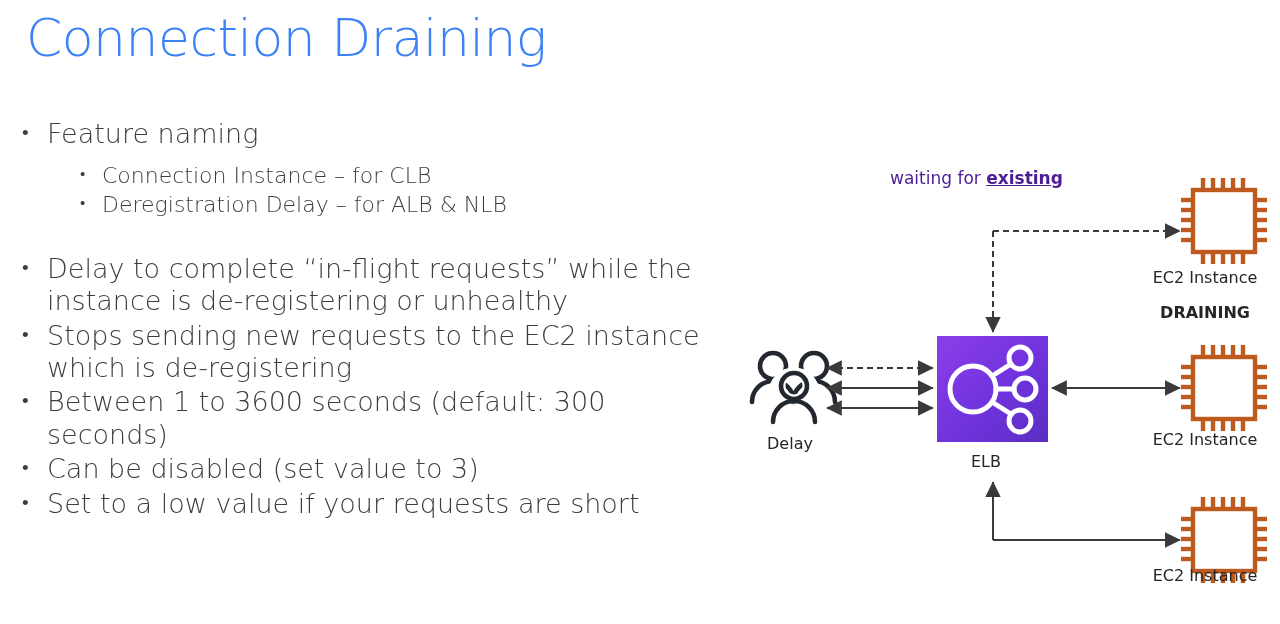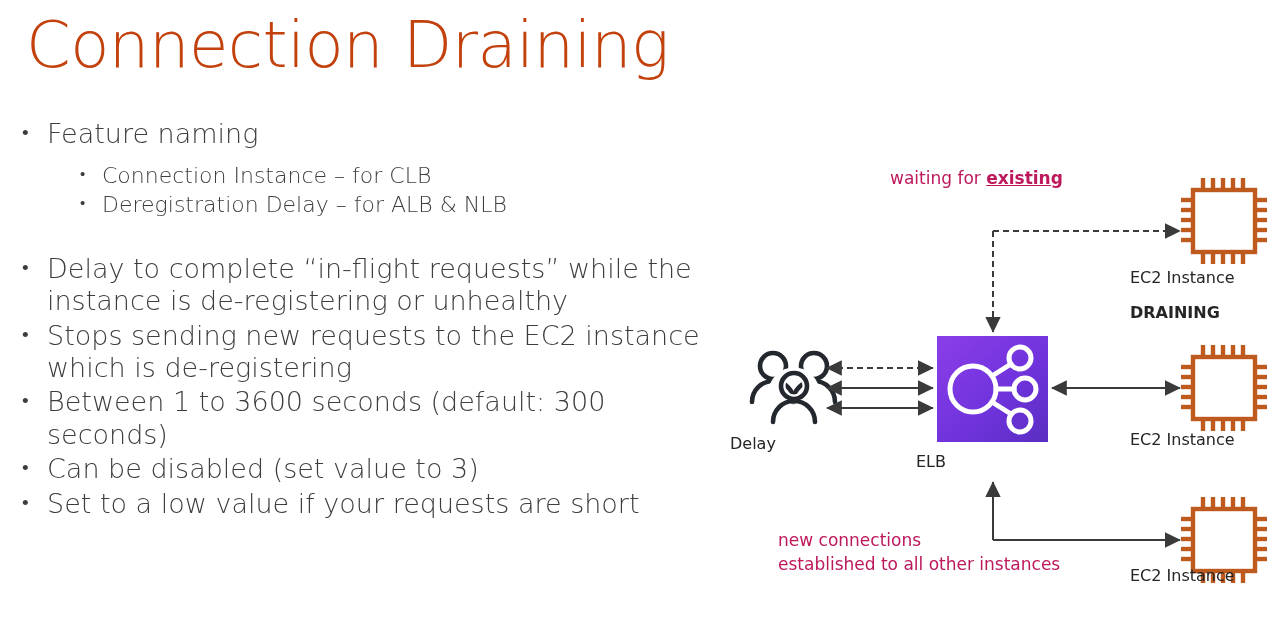"Connection Draining" .slide-title { color: #c2410c -> #3b82f6; font-size: 64px -> 52px }
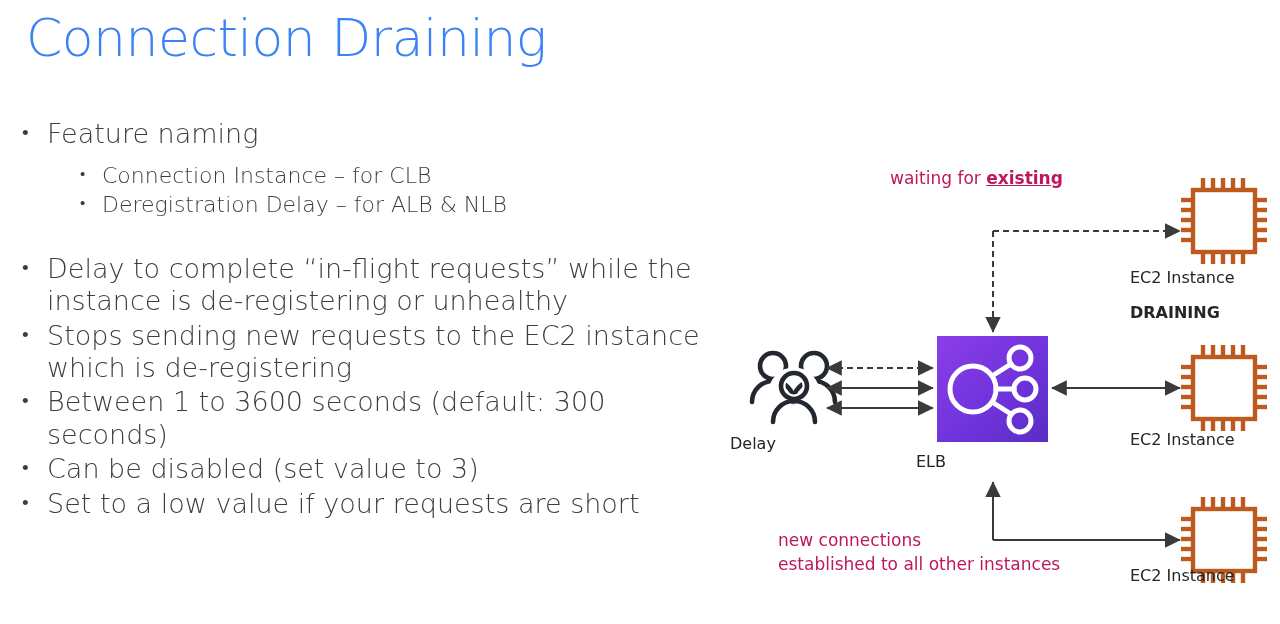"waiting for existing" .dg-text { color: #be185d -> #4c1d95 }
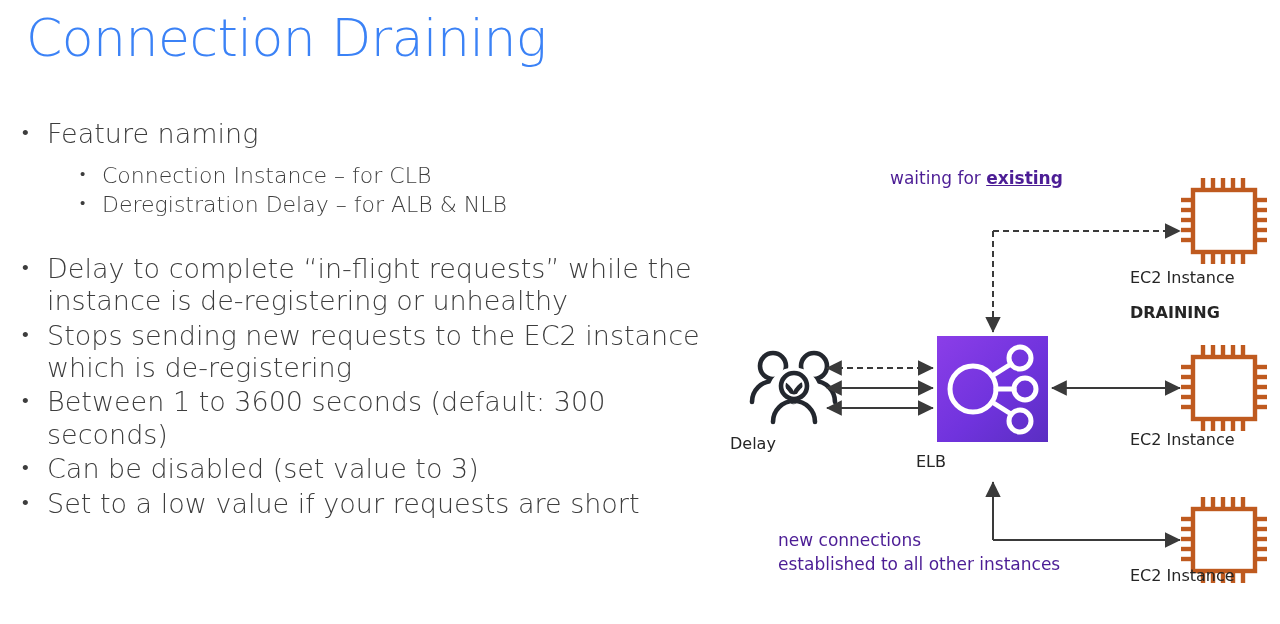"EC2 Instance" .lbl { text-align: none -> center }
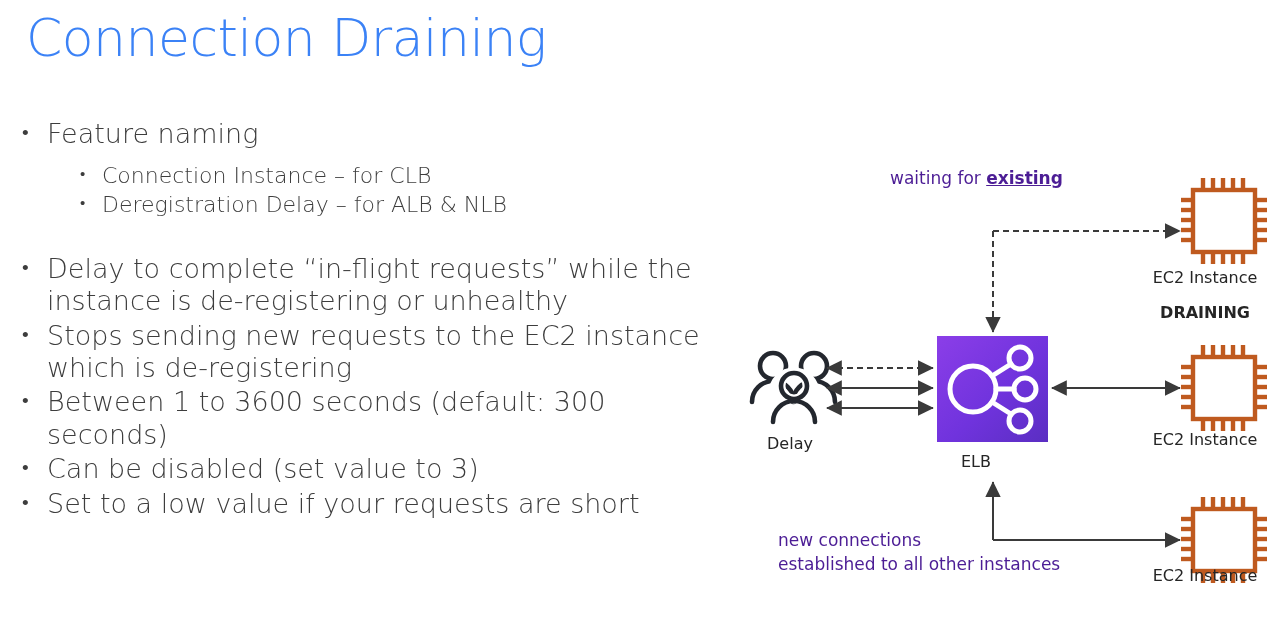"ELB" #label-elb { left: 186px -> 196px }
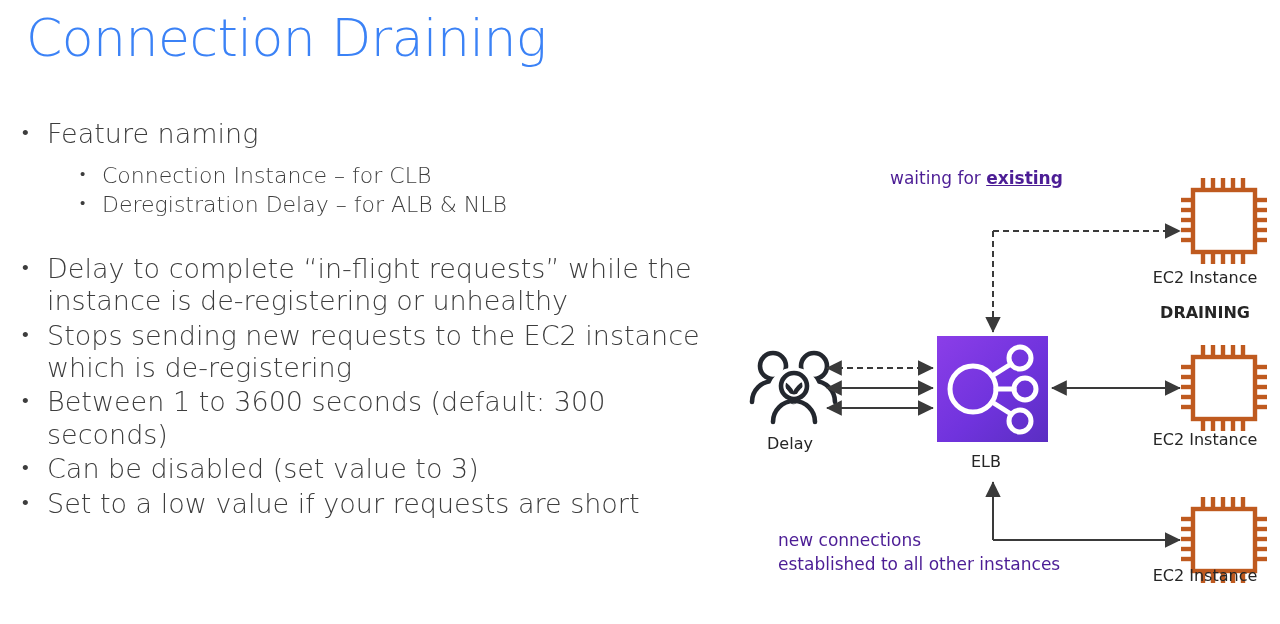"new connections" div.dg-text { html: <div> <span>new connections</span><br> <span>established to all other instances</span> </div> -> none }
